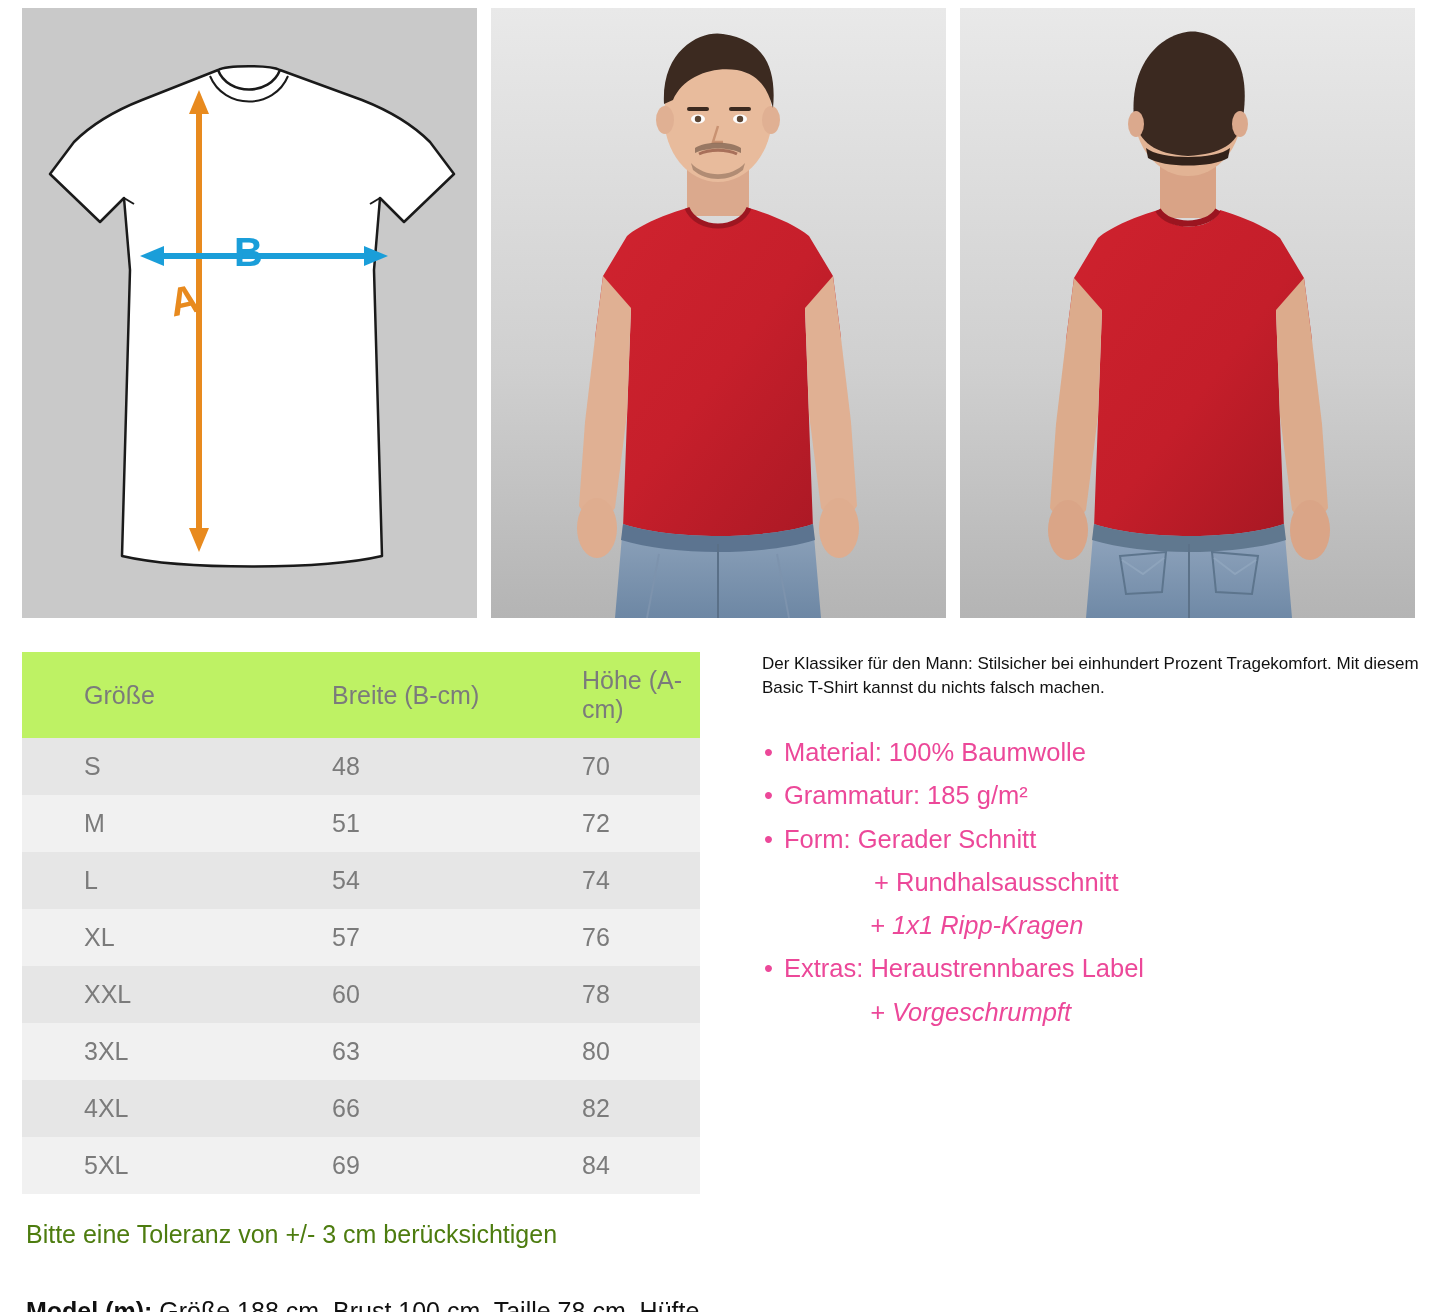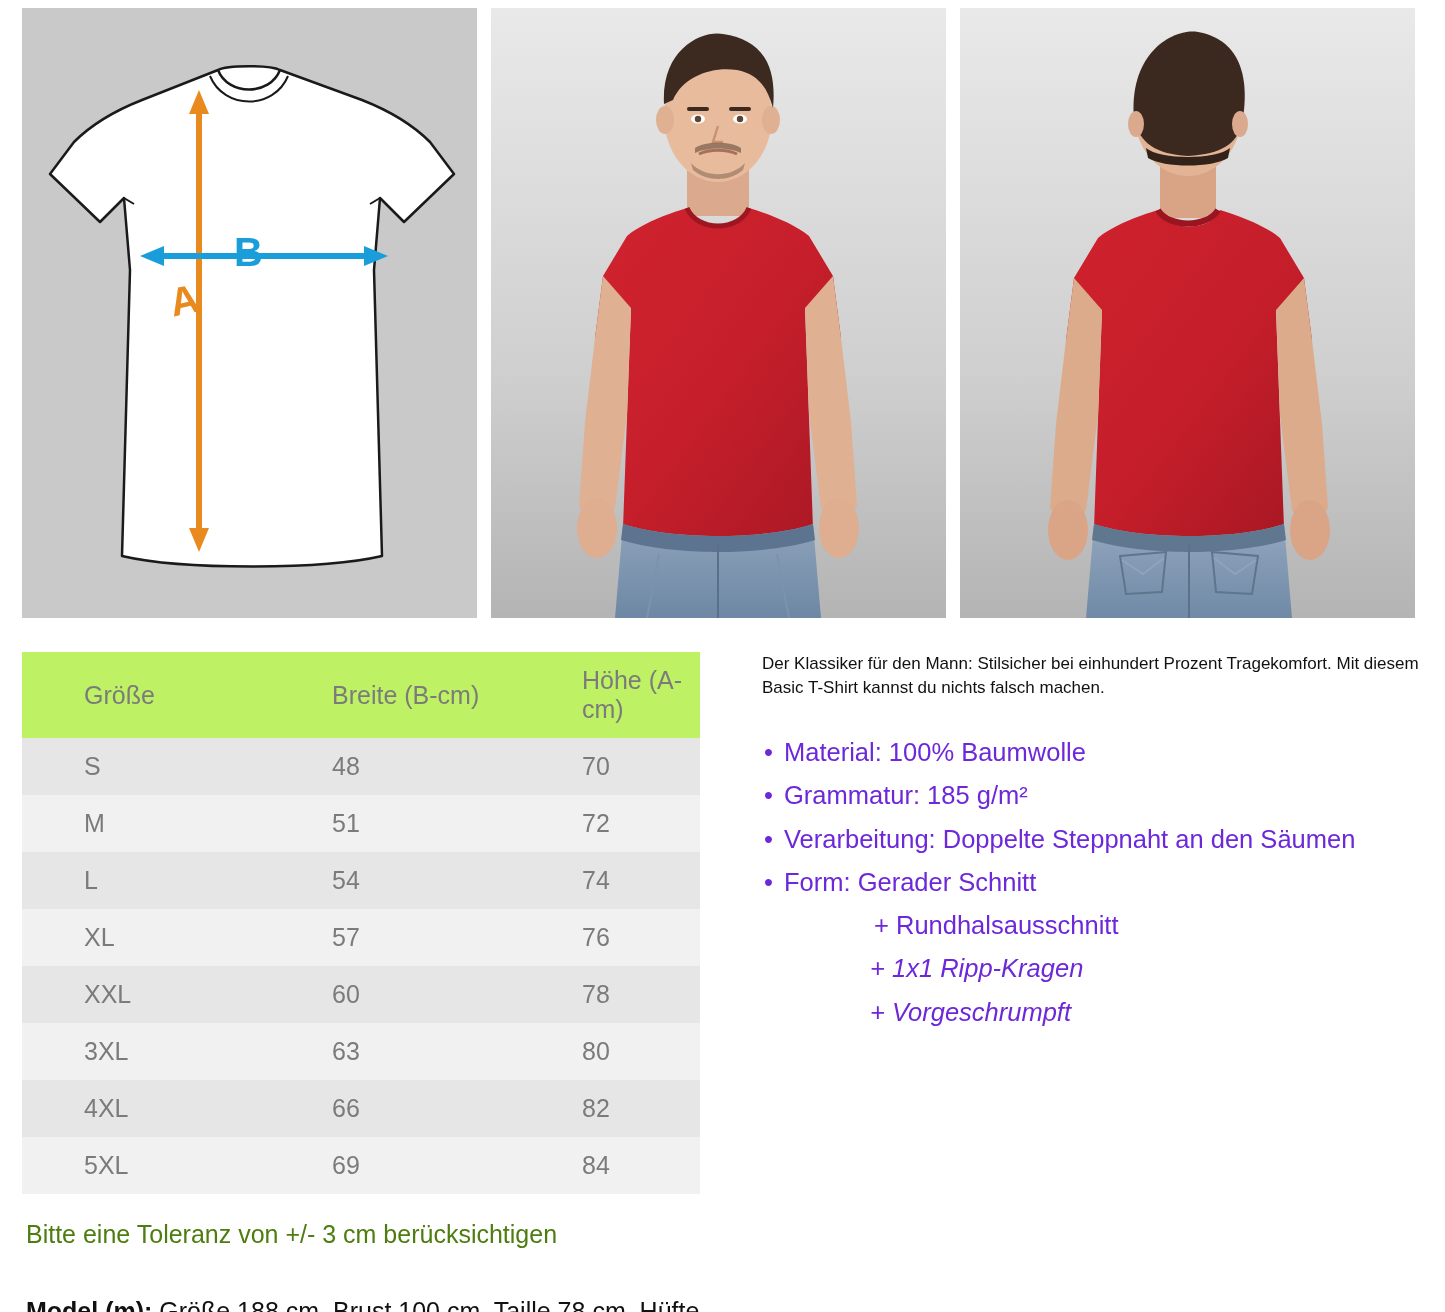"Material: 100% Baumwolle" ul.feature-list li { color: #6d28d9 -> #ec4899 }
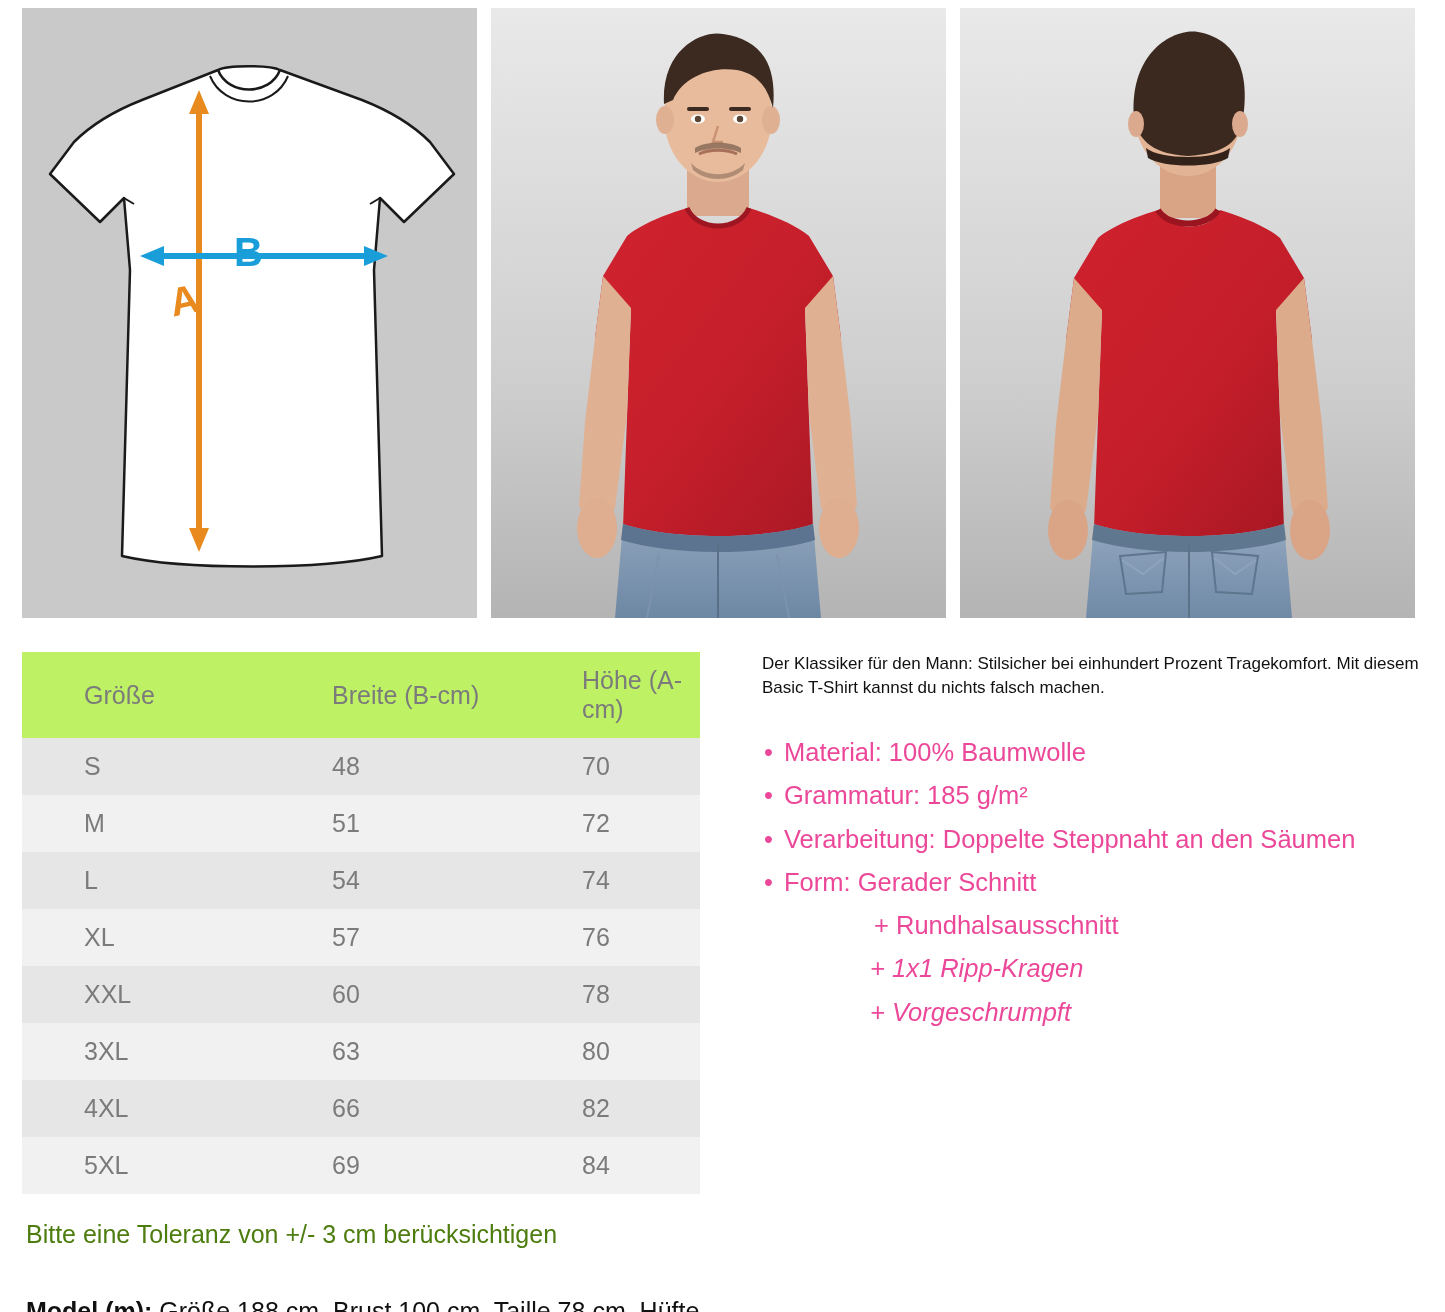"Verarbeitung: Doppelte Steppnaht an den" li { html: <li>Verarbeitung: Doppelte Steppnaht an den Säumen</li> -> none }
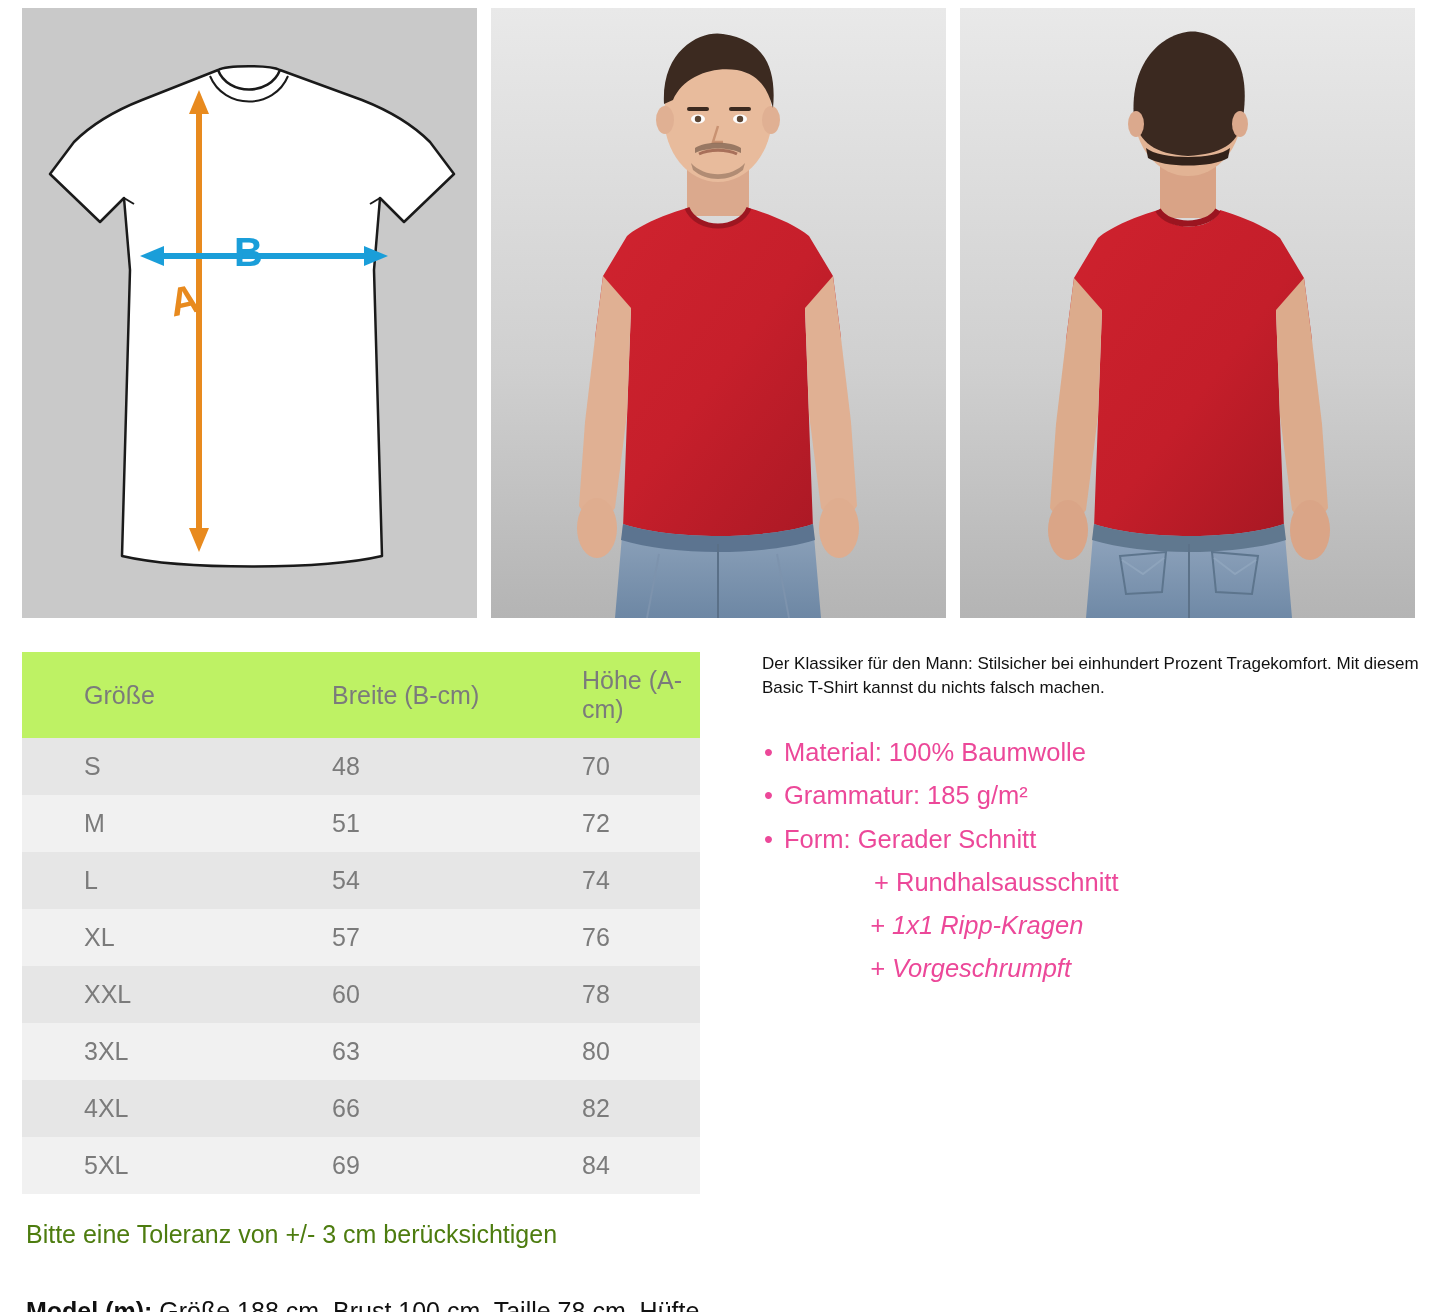"Extras: Heraustrennbares Label" li { html: none -> <li>Extras: Heraustrennbares Label</li> }
